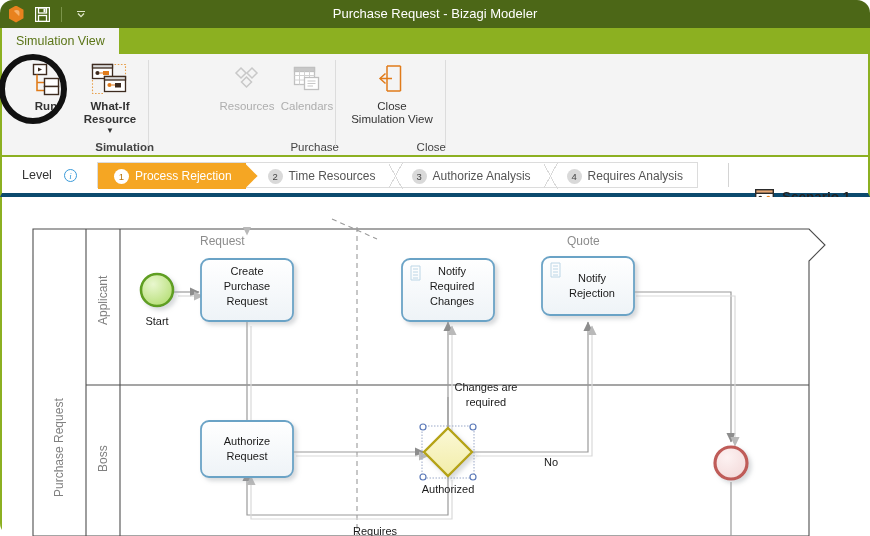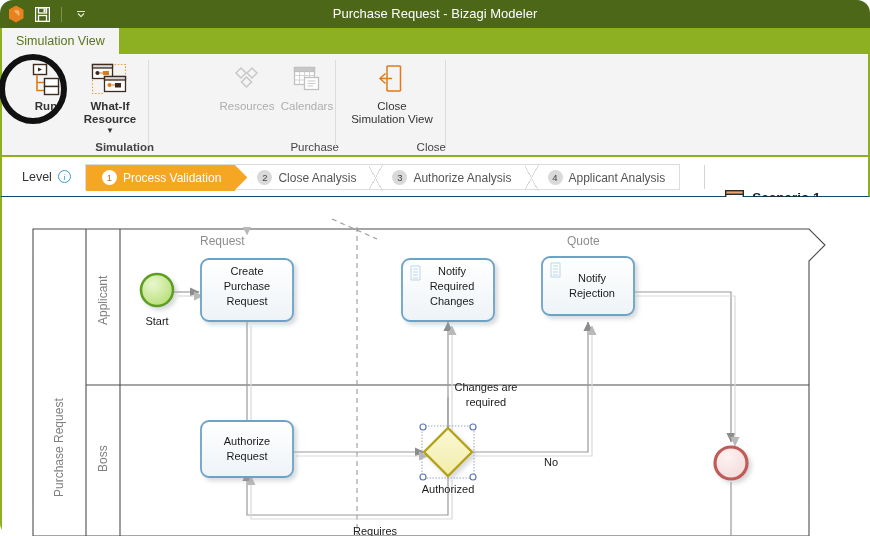"Level" .levelbar { border-bottom: 1px solid #0c4a6e -> 4px solid #0c4a6e; gap: none -> 6px }
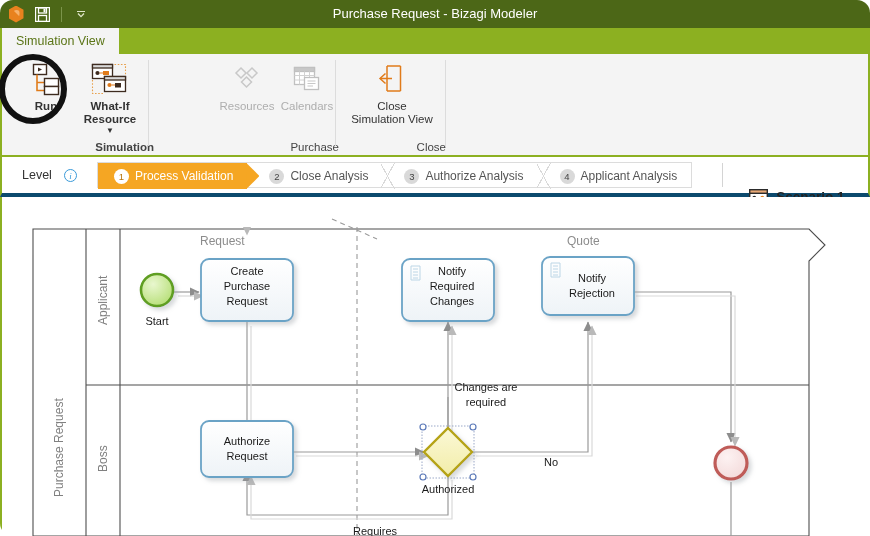"Process Validation" span { text: Validation -> Rejection }
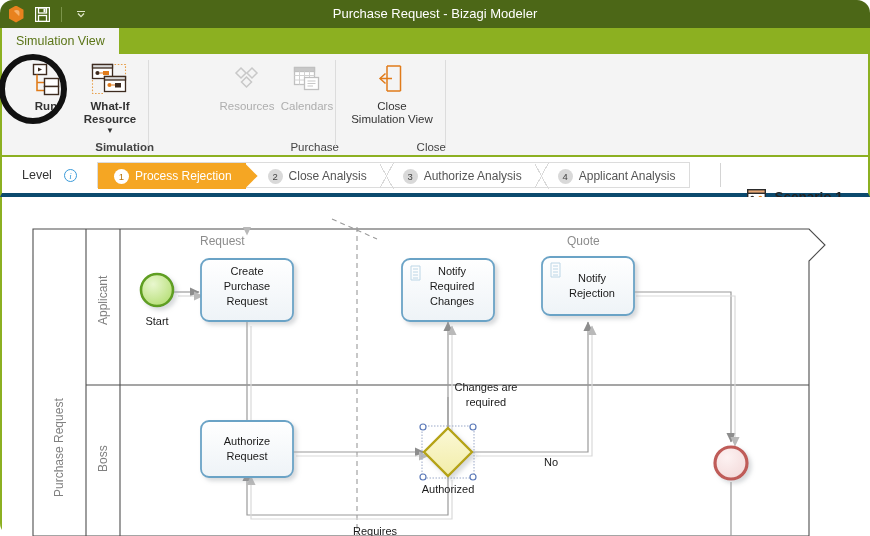"Close Analysis" span { text: Close Analysis -> Time Resources }
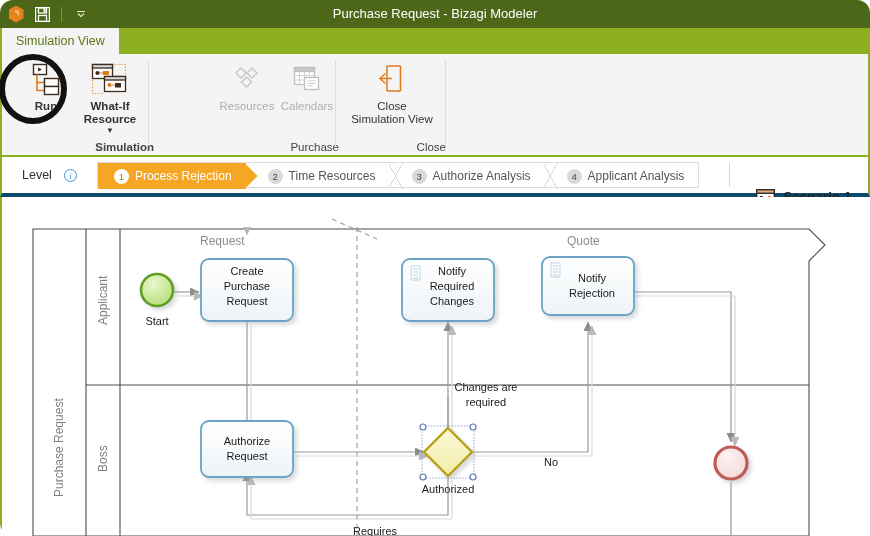"Applicant Analysis" span { text: Applicant -> Requires }
